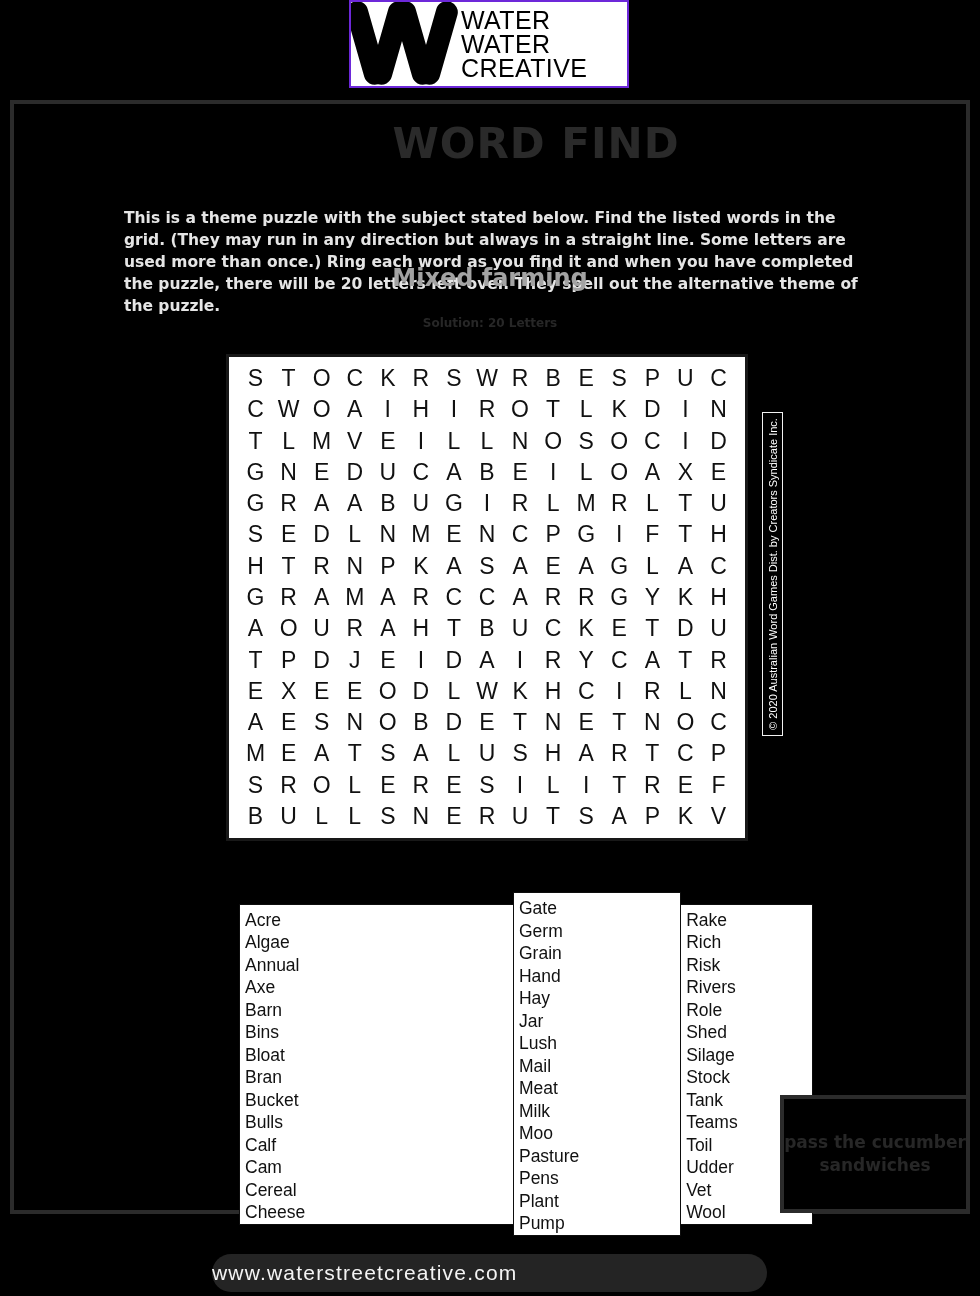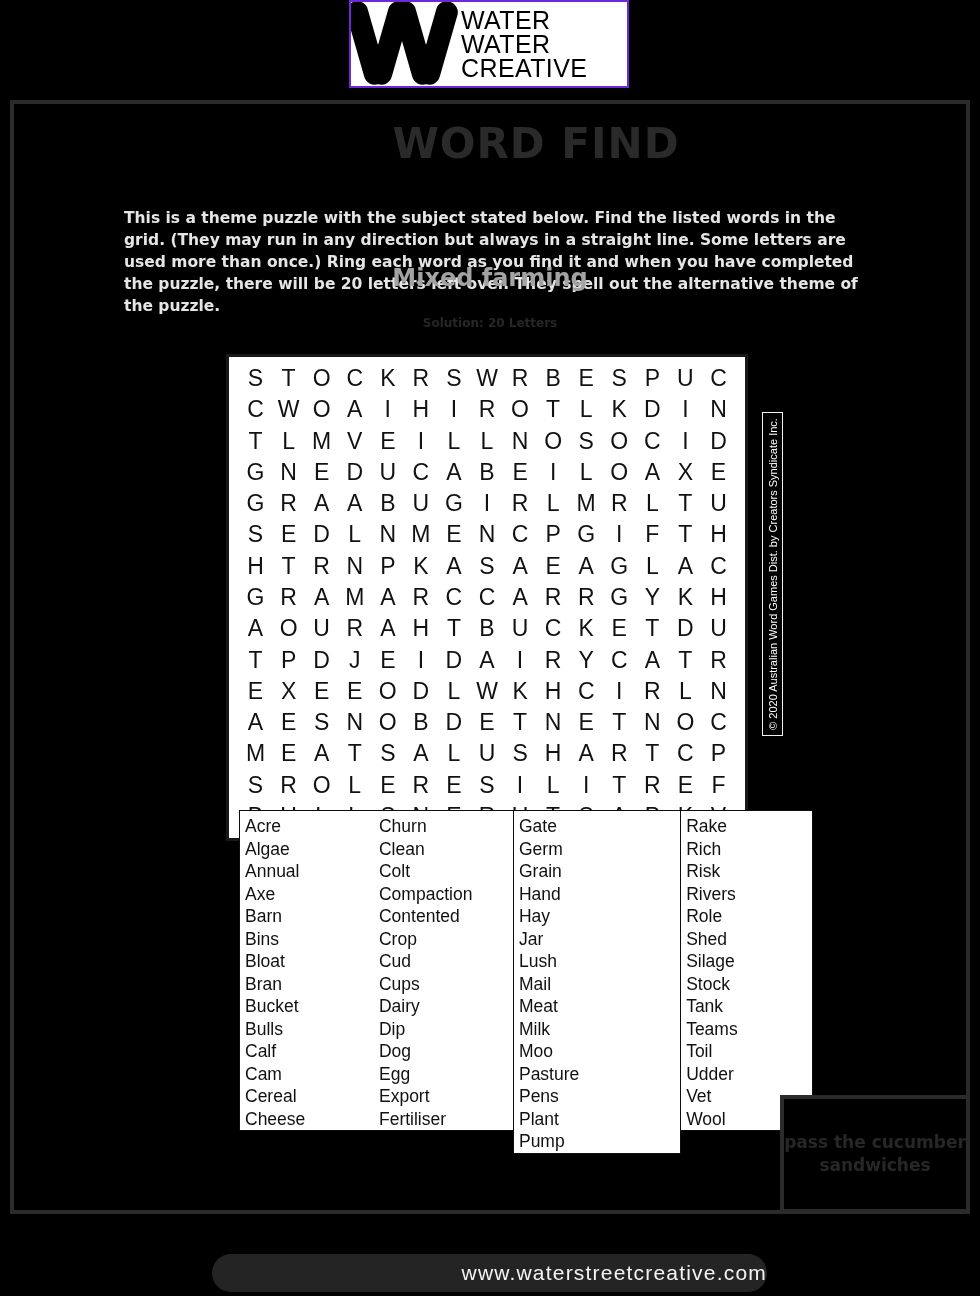"Acre" #wordlist { align-items: flex-start -> center; top: 706px -> 777px }
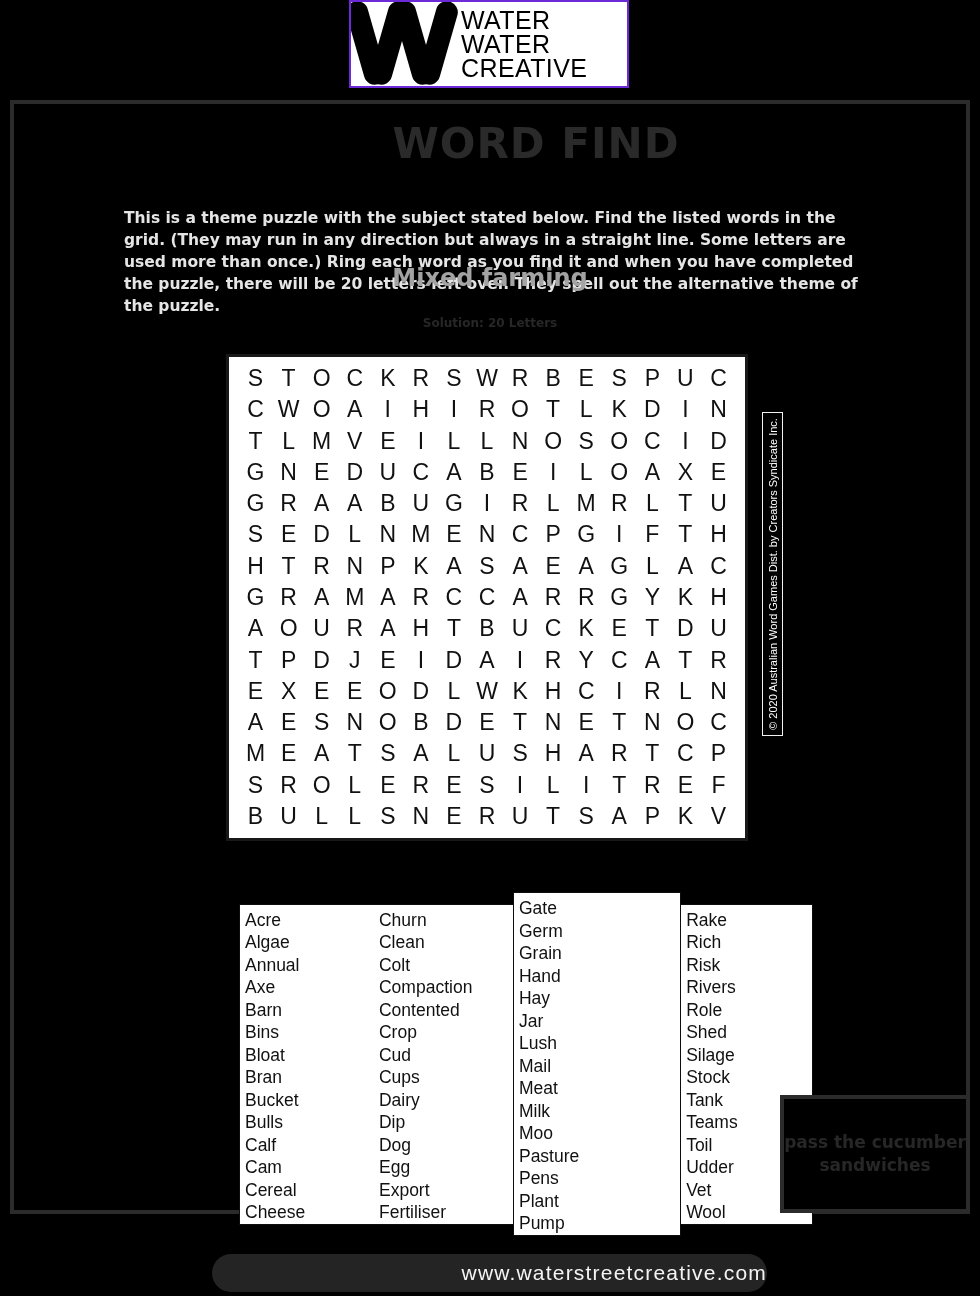"Churn" div.wl-sub { html: <div> <div>Churn</div> <div>Clean</div> <div>Colt</div> <div>Compaction</div> <div>Contented</div> <div>Crop</div> <div>Cud</div> <div>Cups</div> <div>Dairy</div> <div>Dip</div> <div>Dog</div> <div>Egg</div> <div>Export</div> <div>Fertiliser</div> </div> -> none }
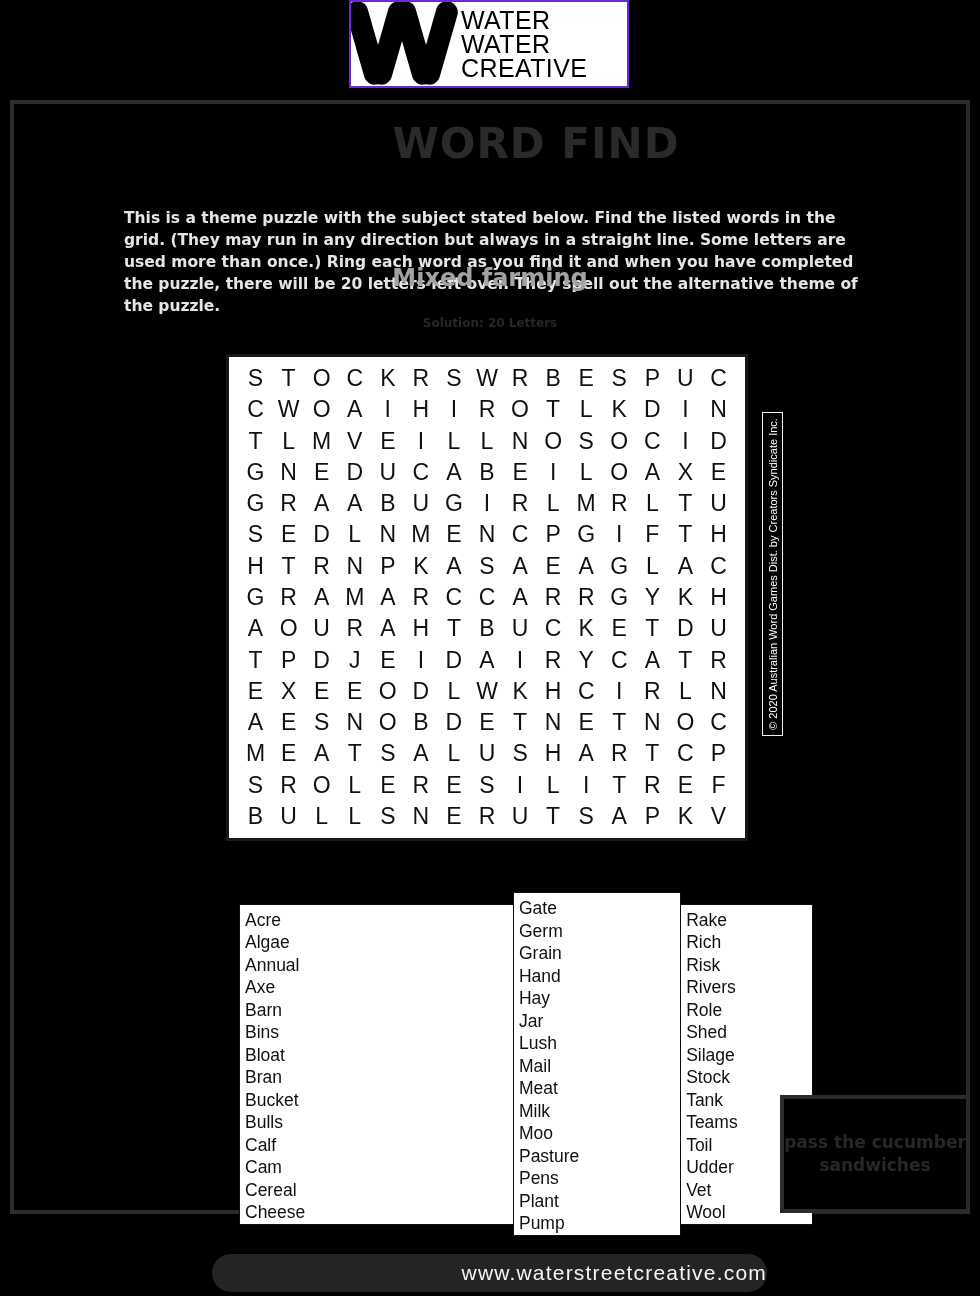"www.waterstreetcreative.com" #footer-pill { justify-content: flex-end -> flex-start }
